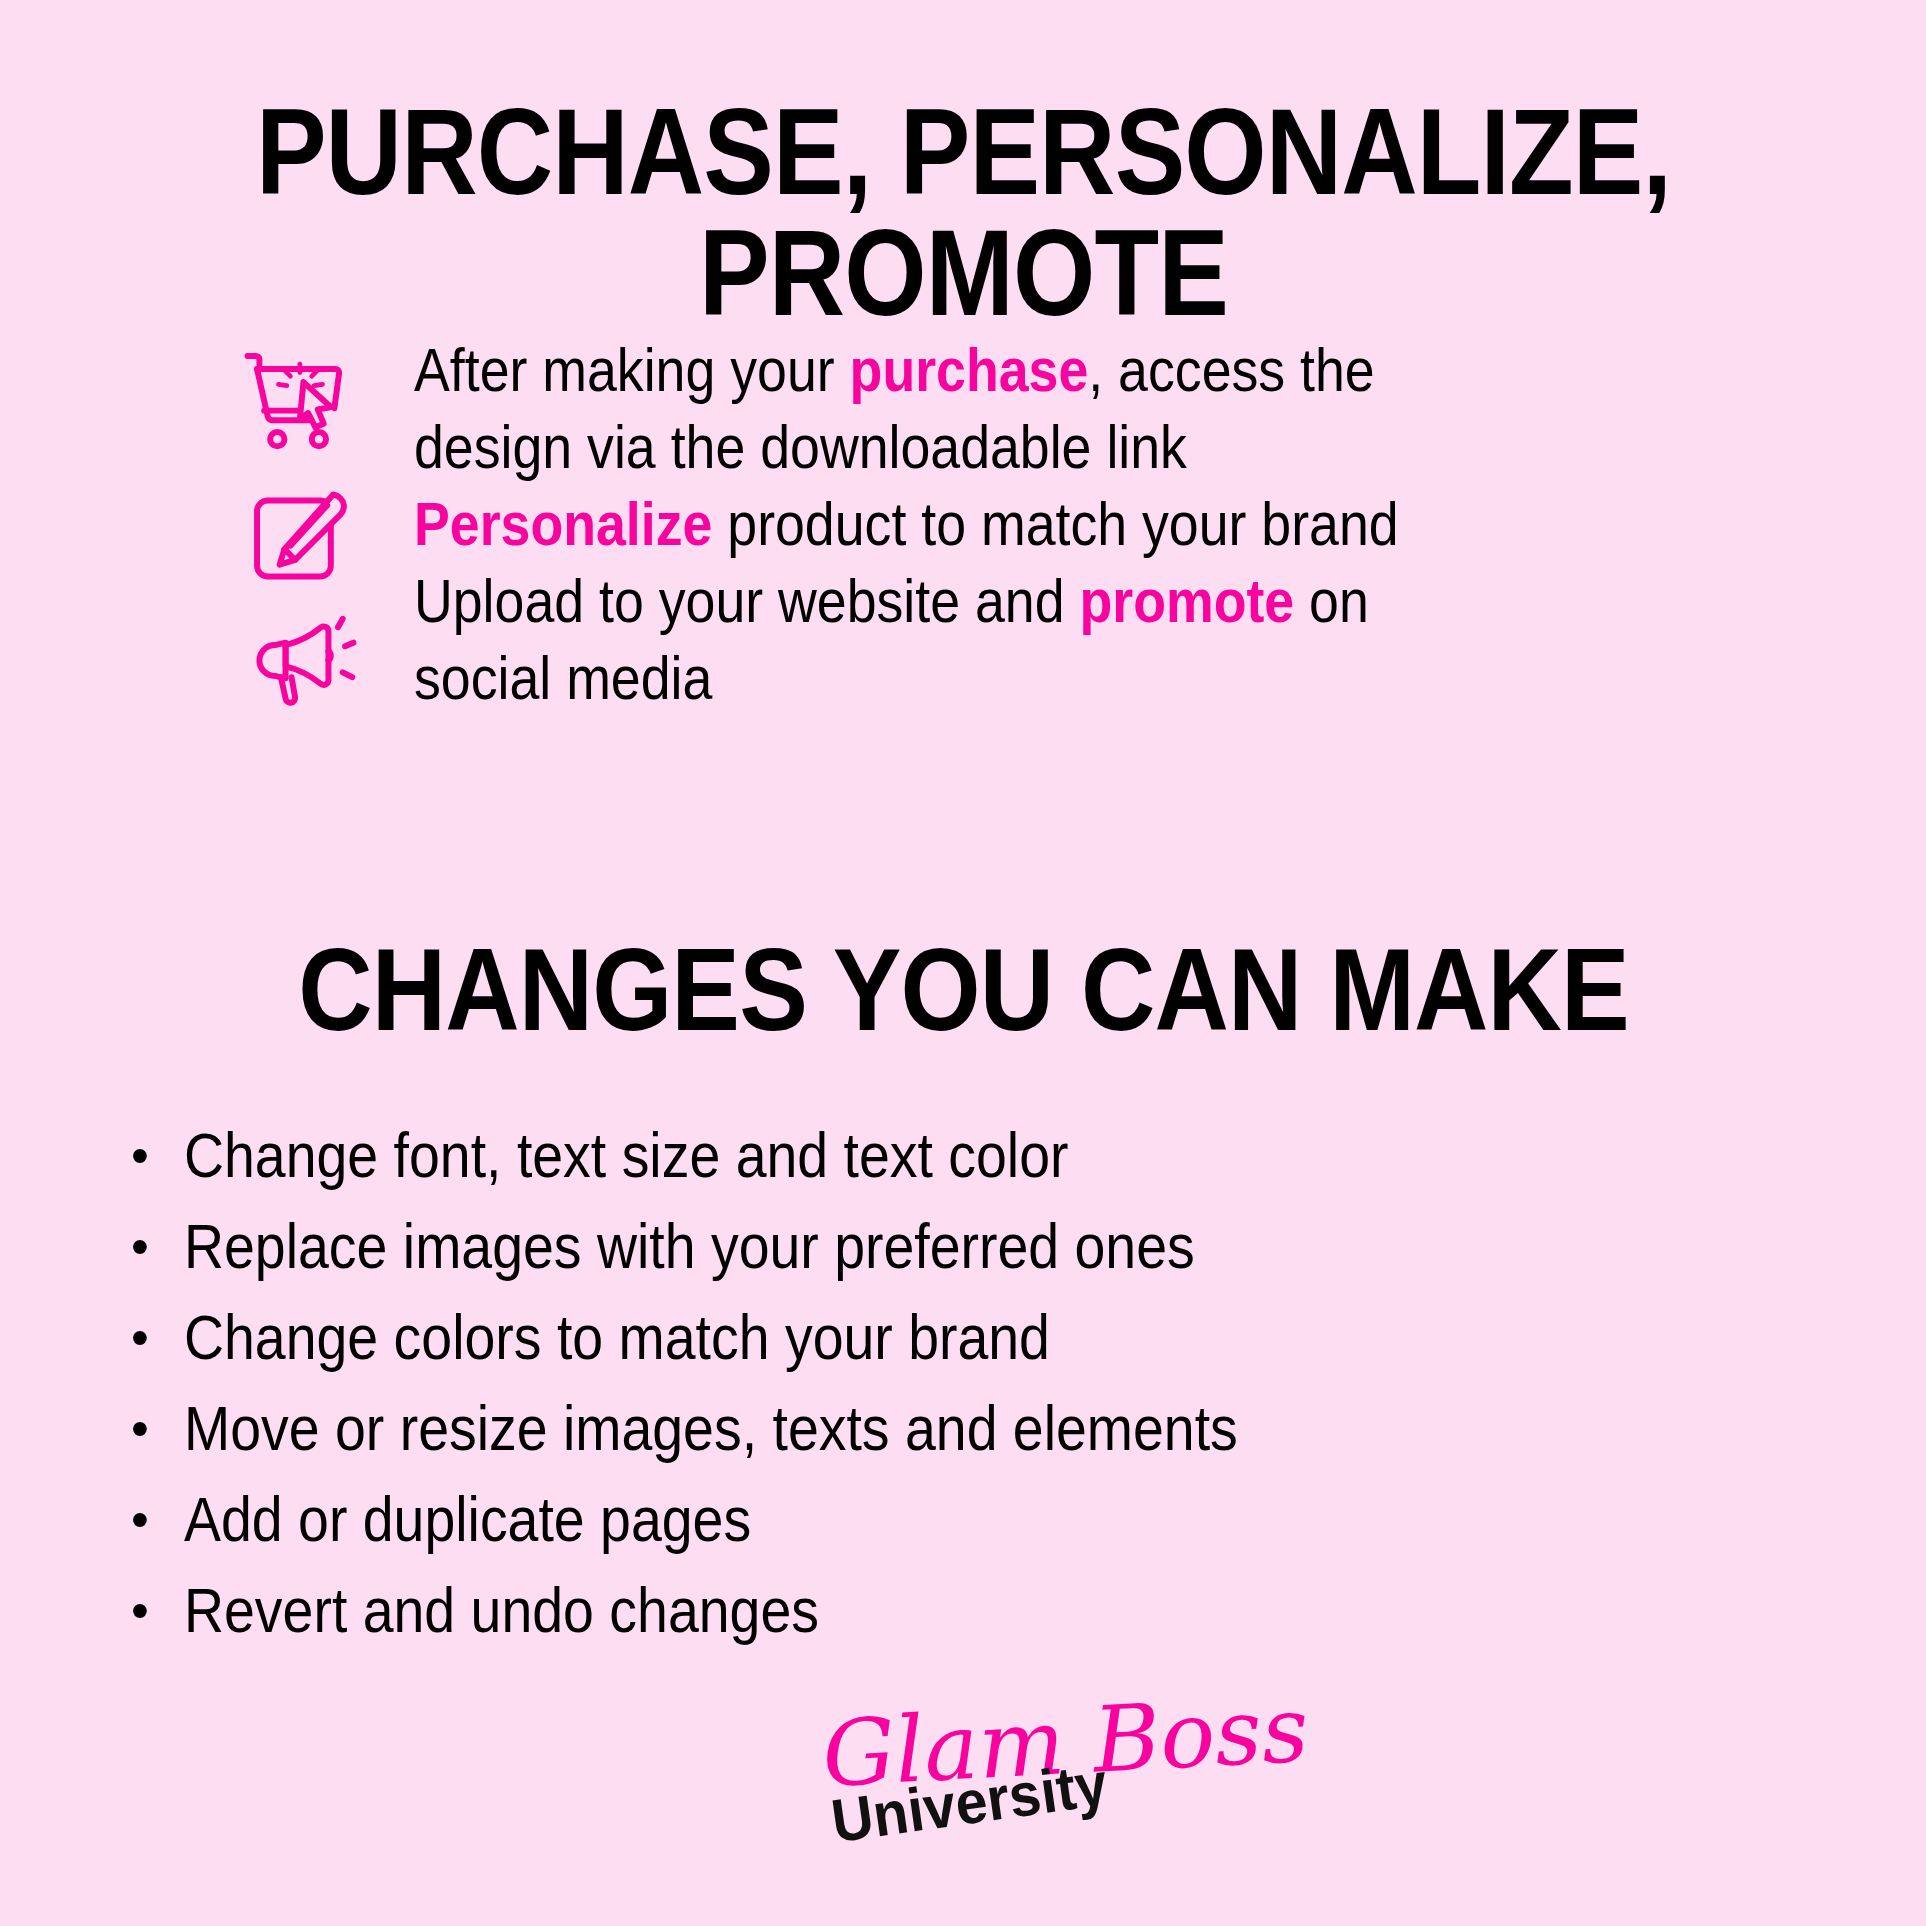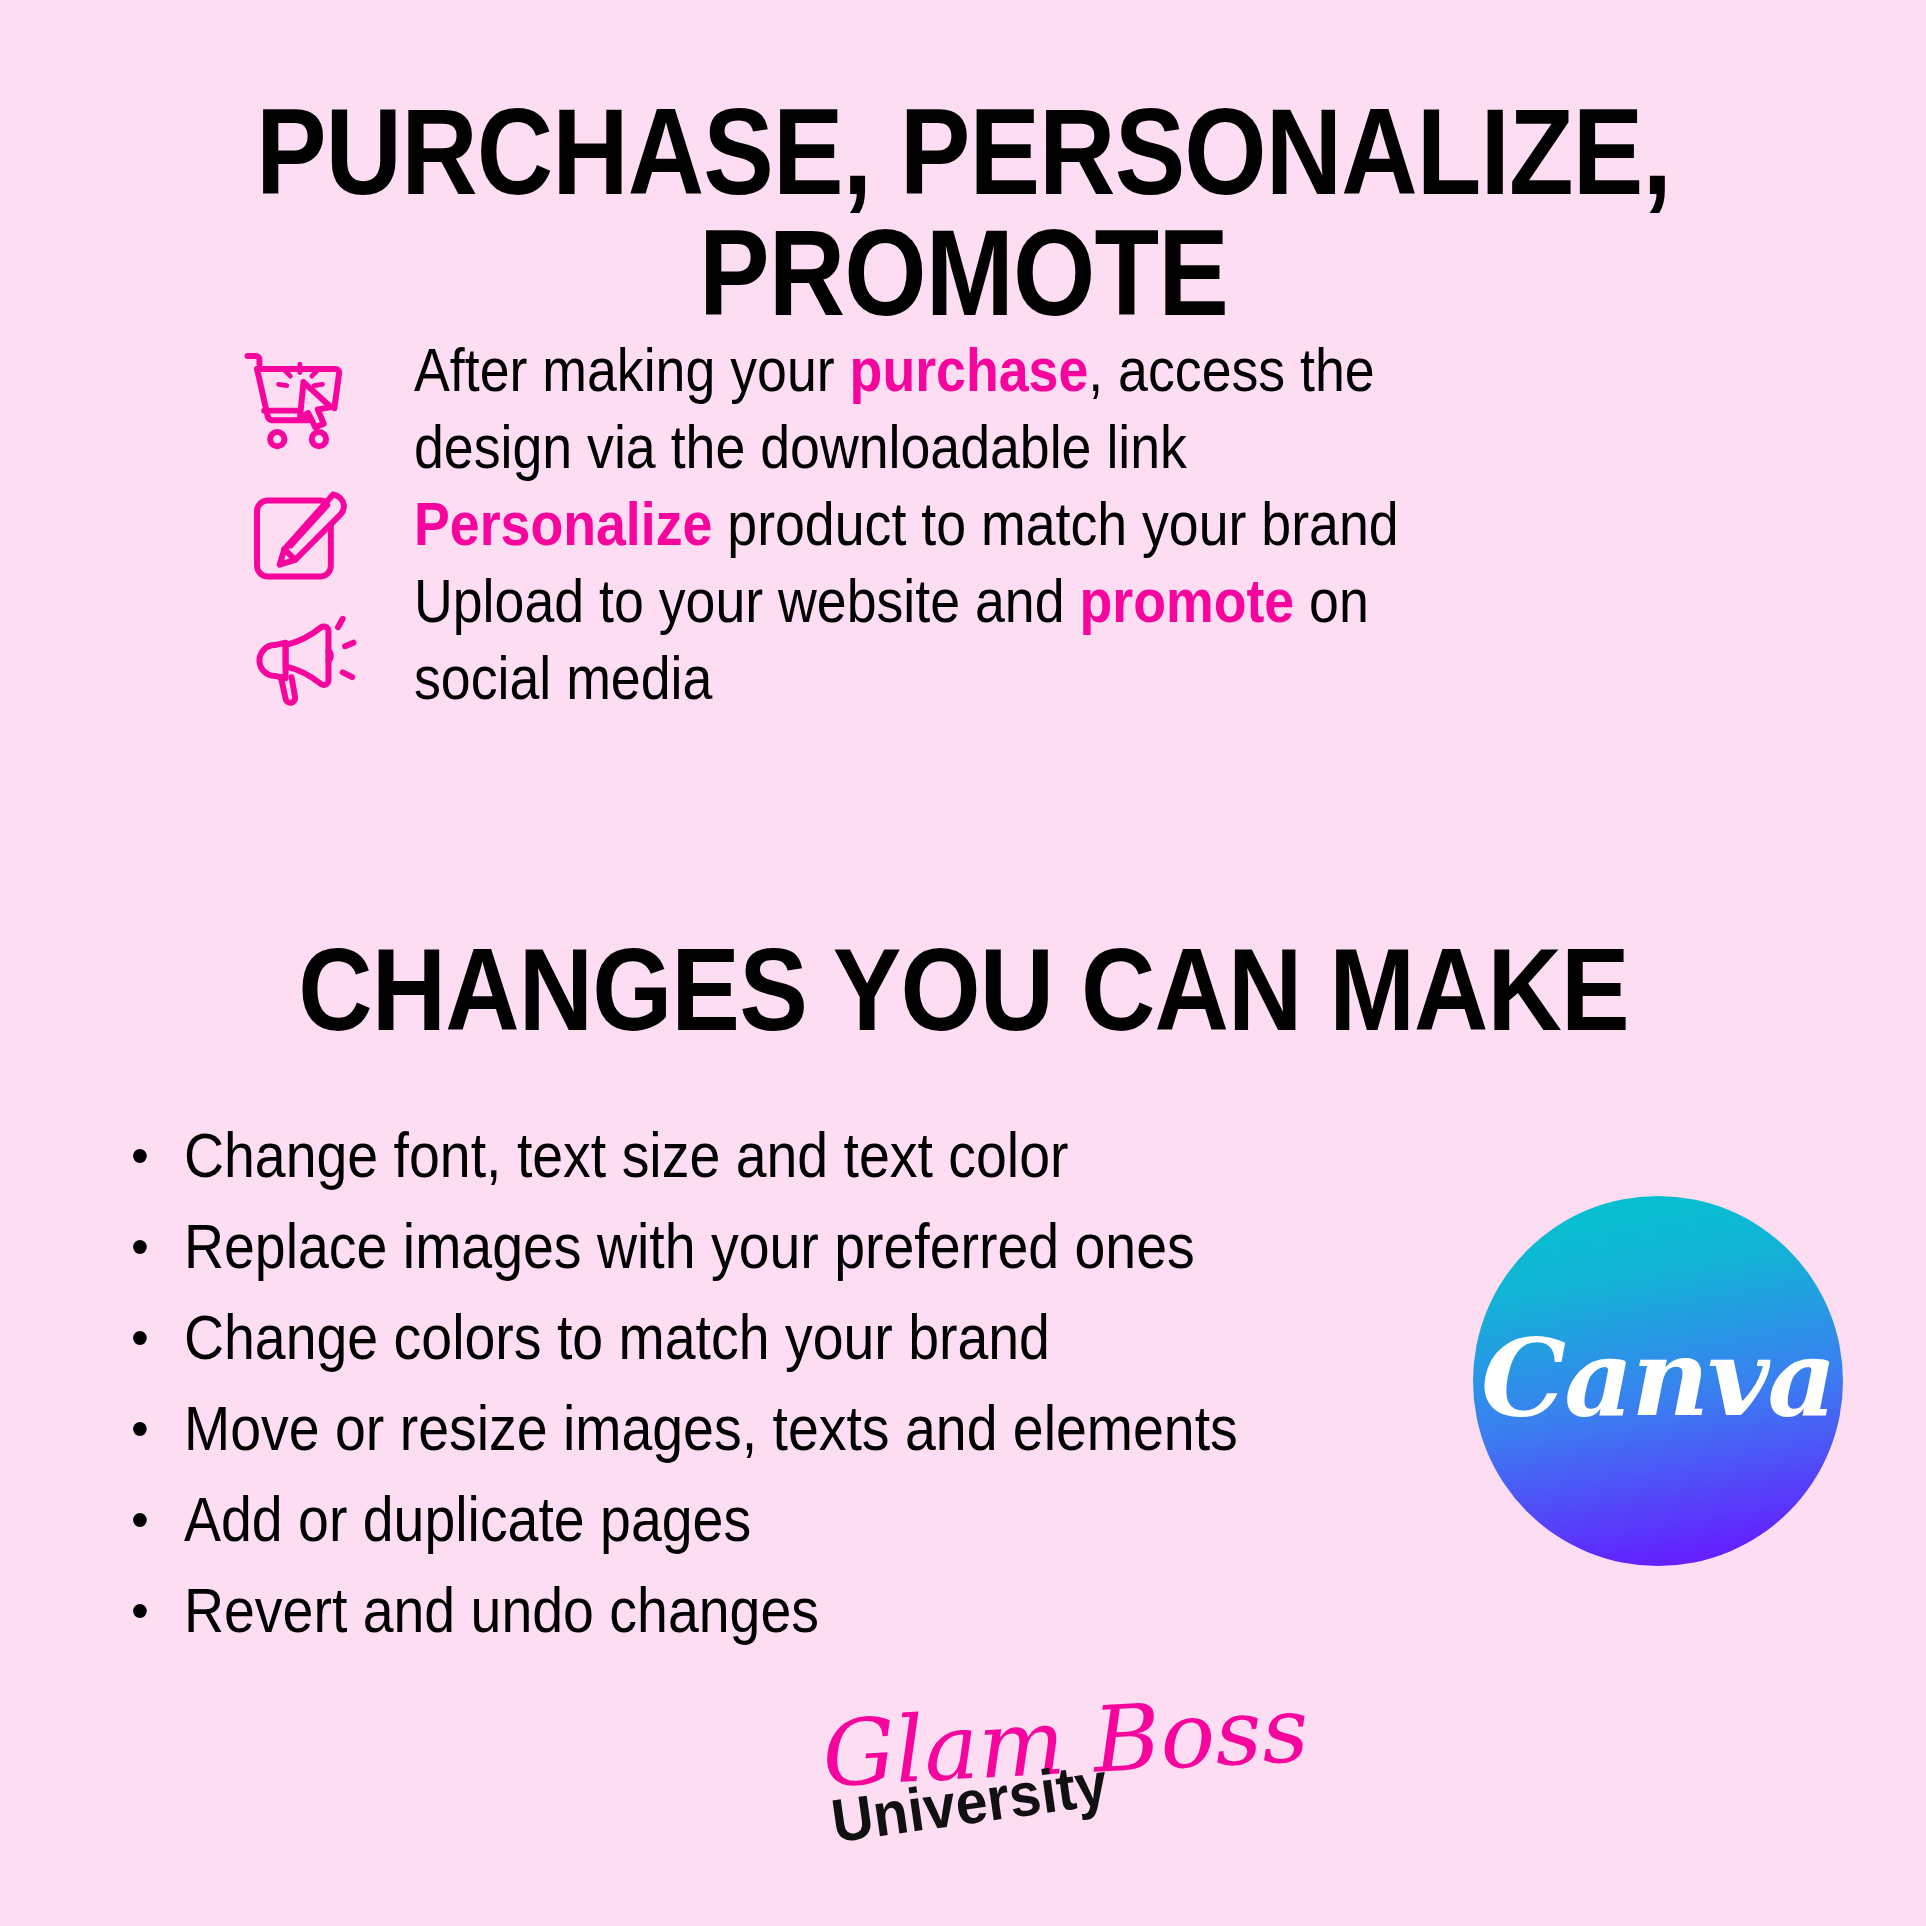"Canva" div.canva-badge { html: <div> <span>Canva</span> </div> -> none }
